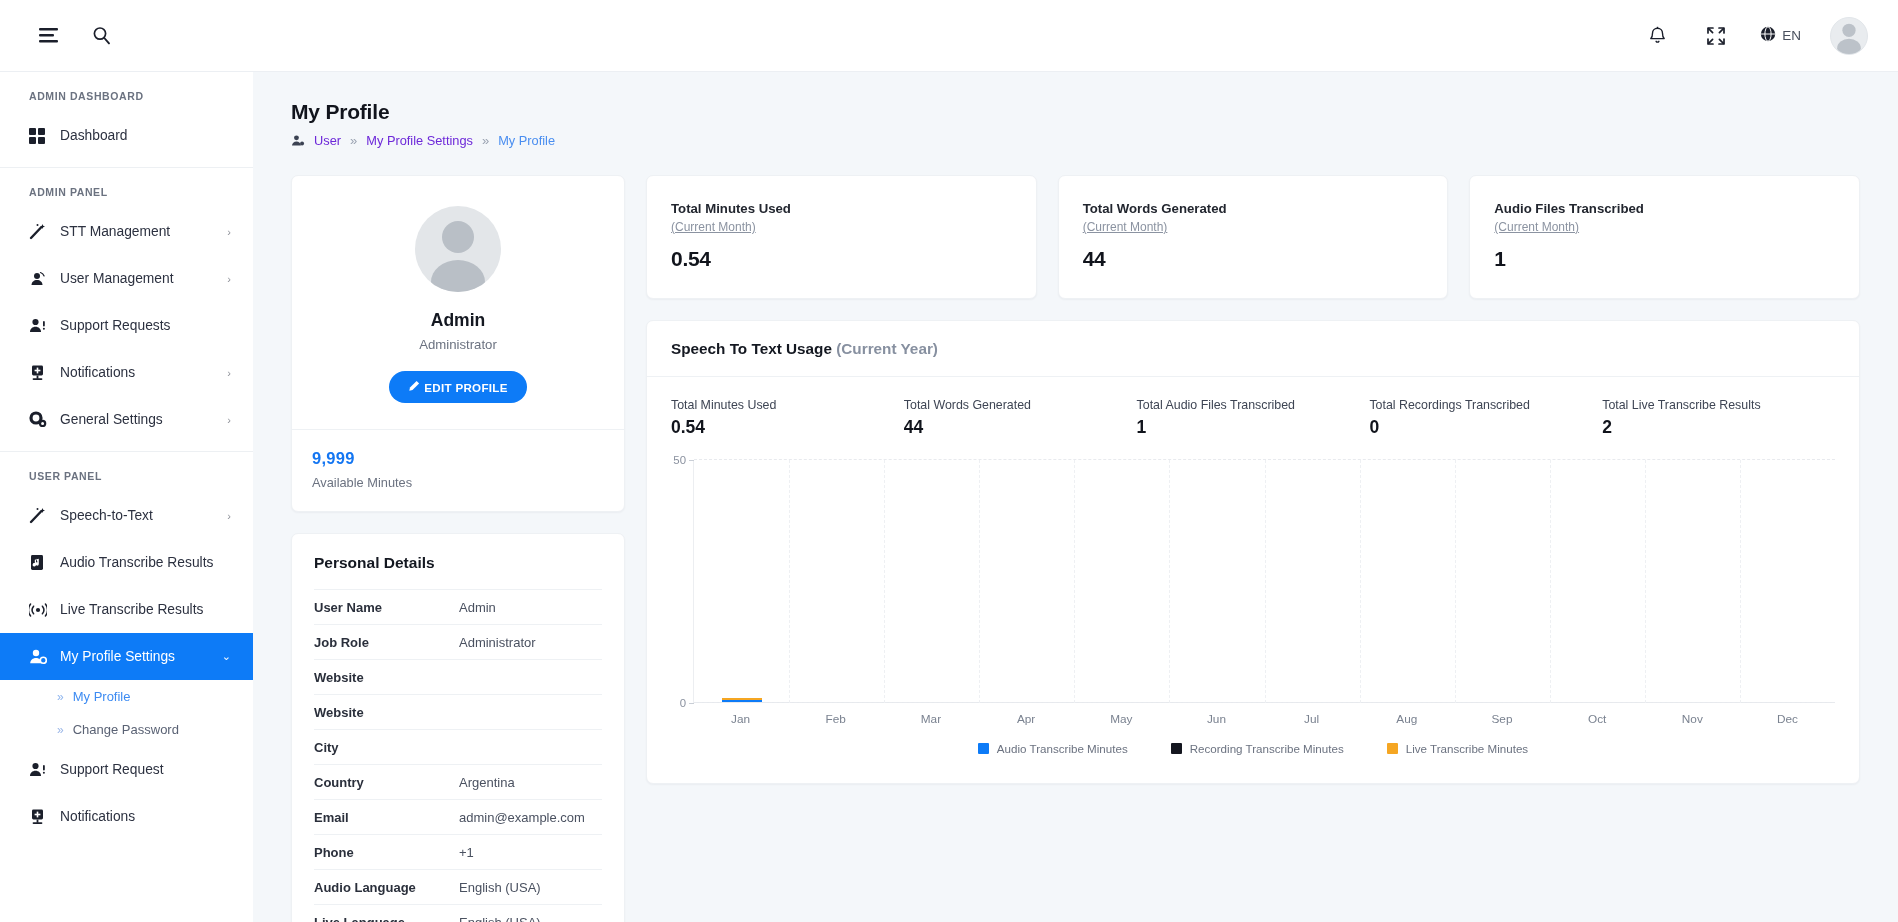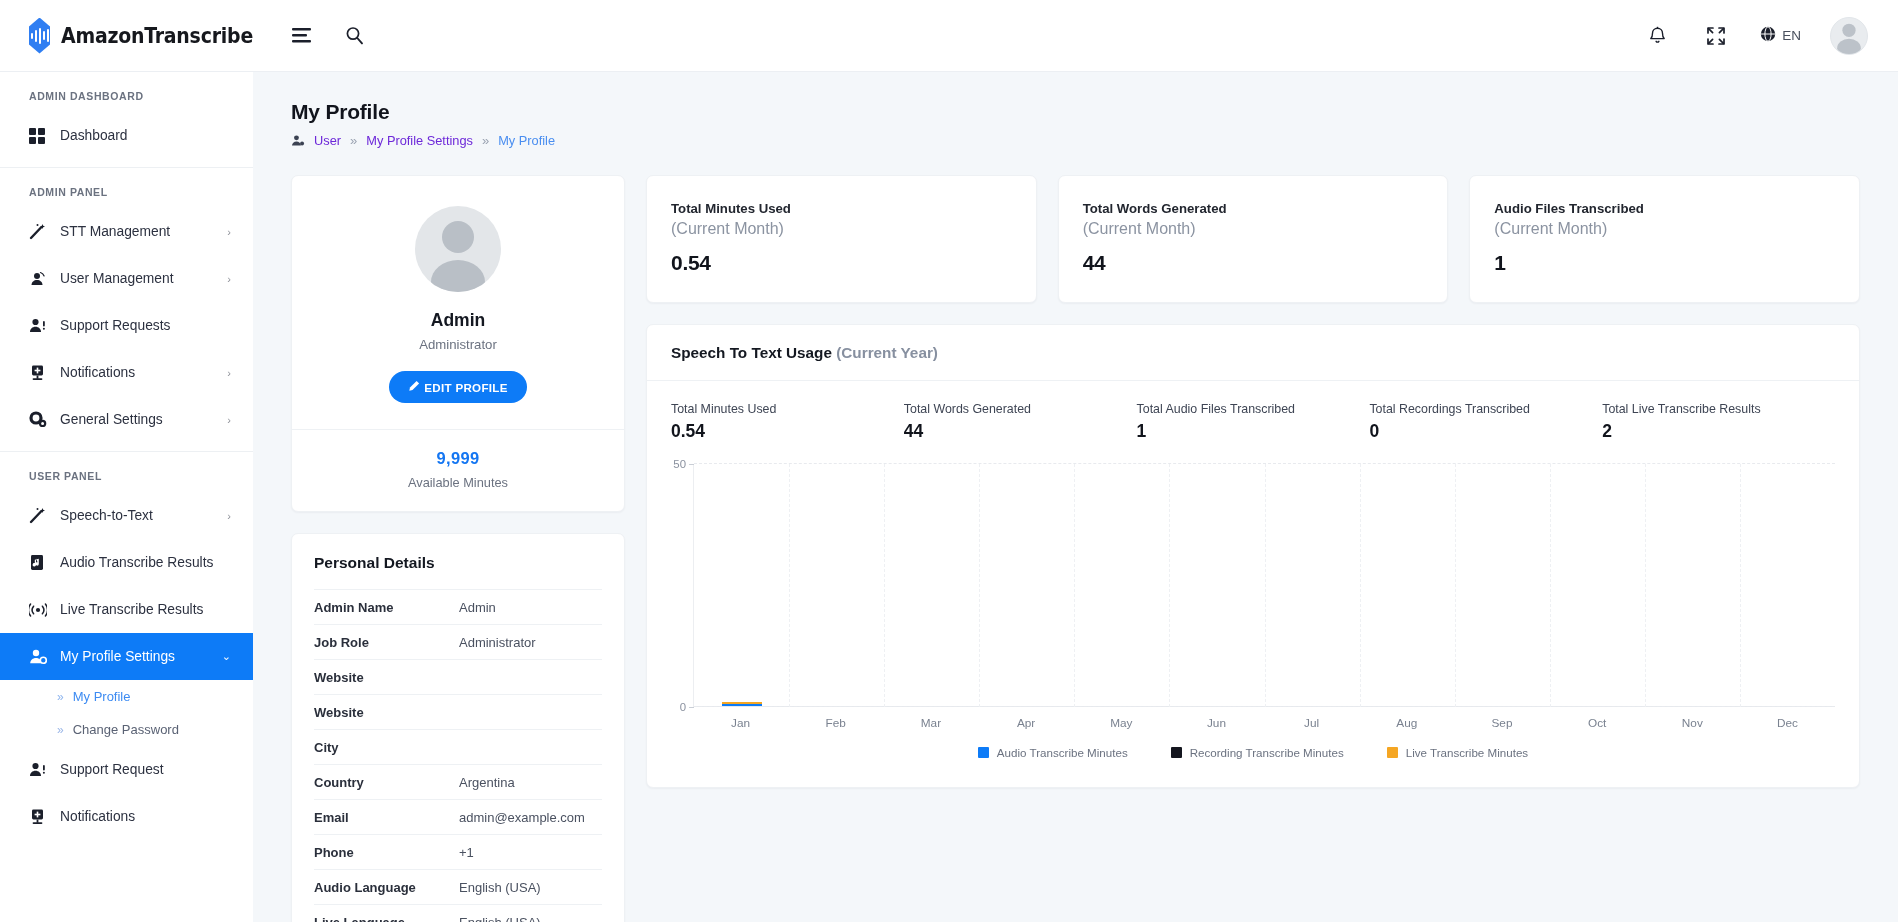"AmazonTranscribe" div.brand { html: <div> <span> <span> <i></i> <i></i> <i></i> <i></i> <i></i> </span> </span> <span><span>Amazon</span><span>Transcribe</span></span> </div> -> none }
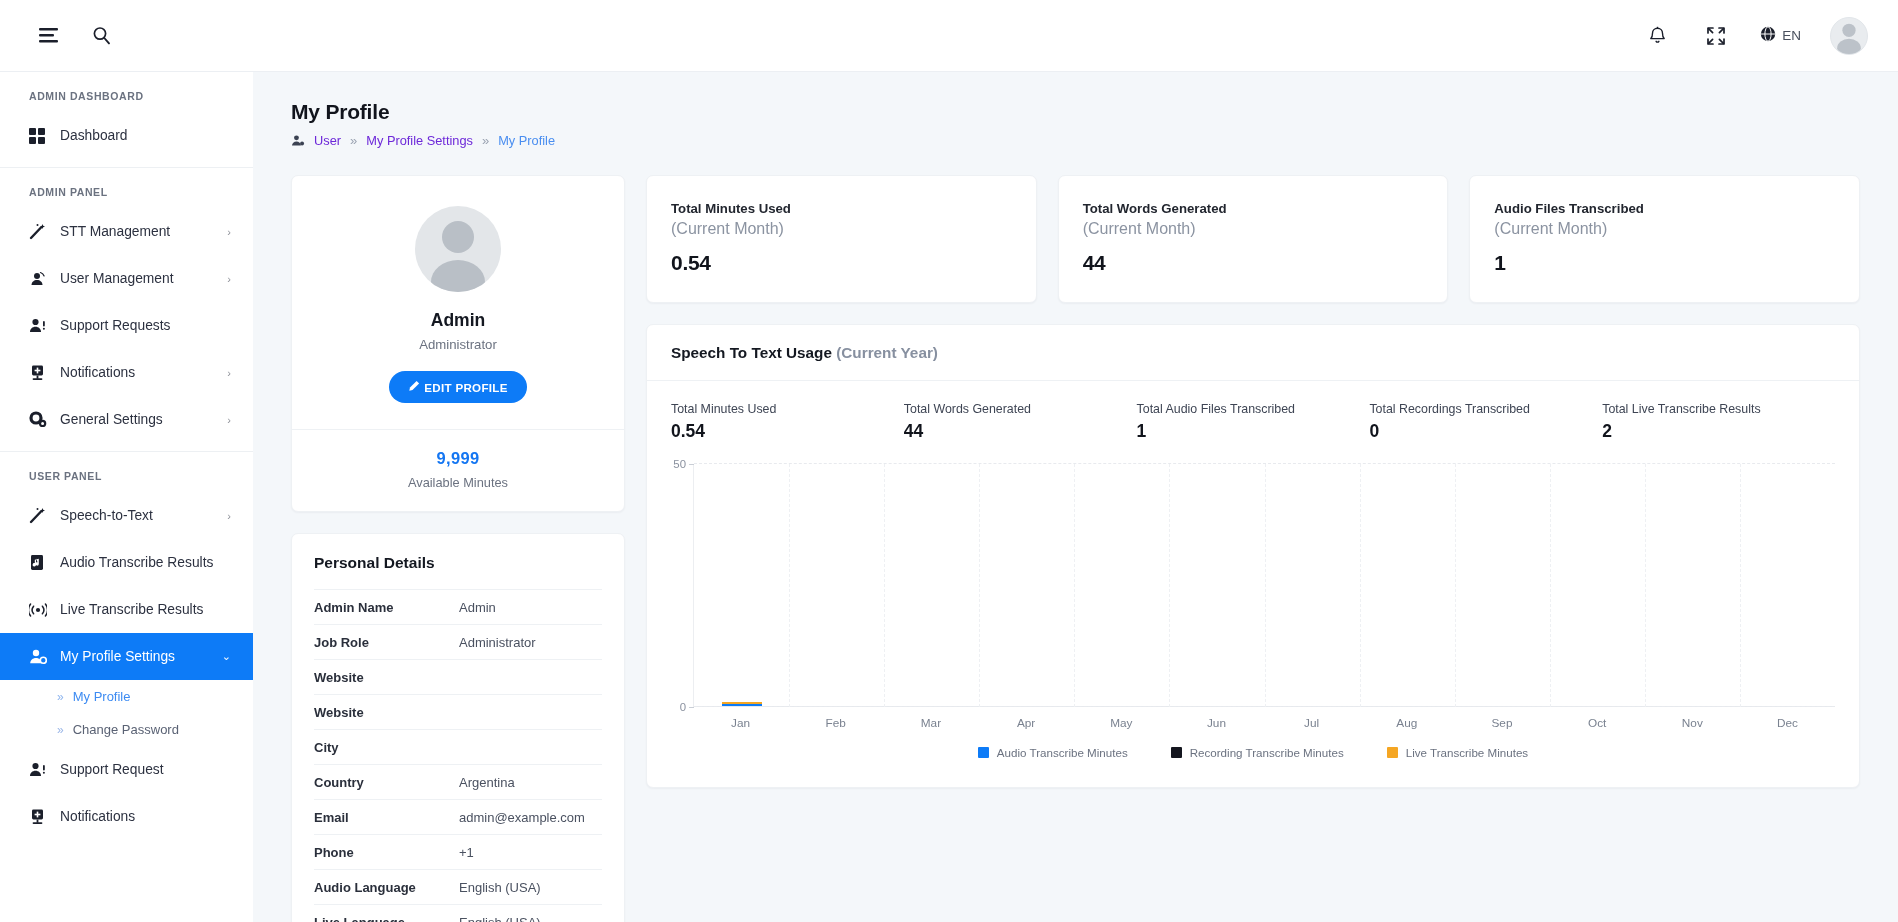"(Current Month)" .stat-sub { font-size: 16px -> 12px; text-decoration: none -> underline }
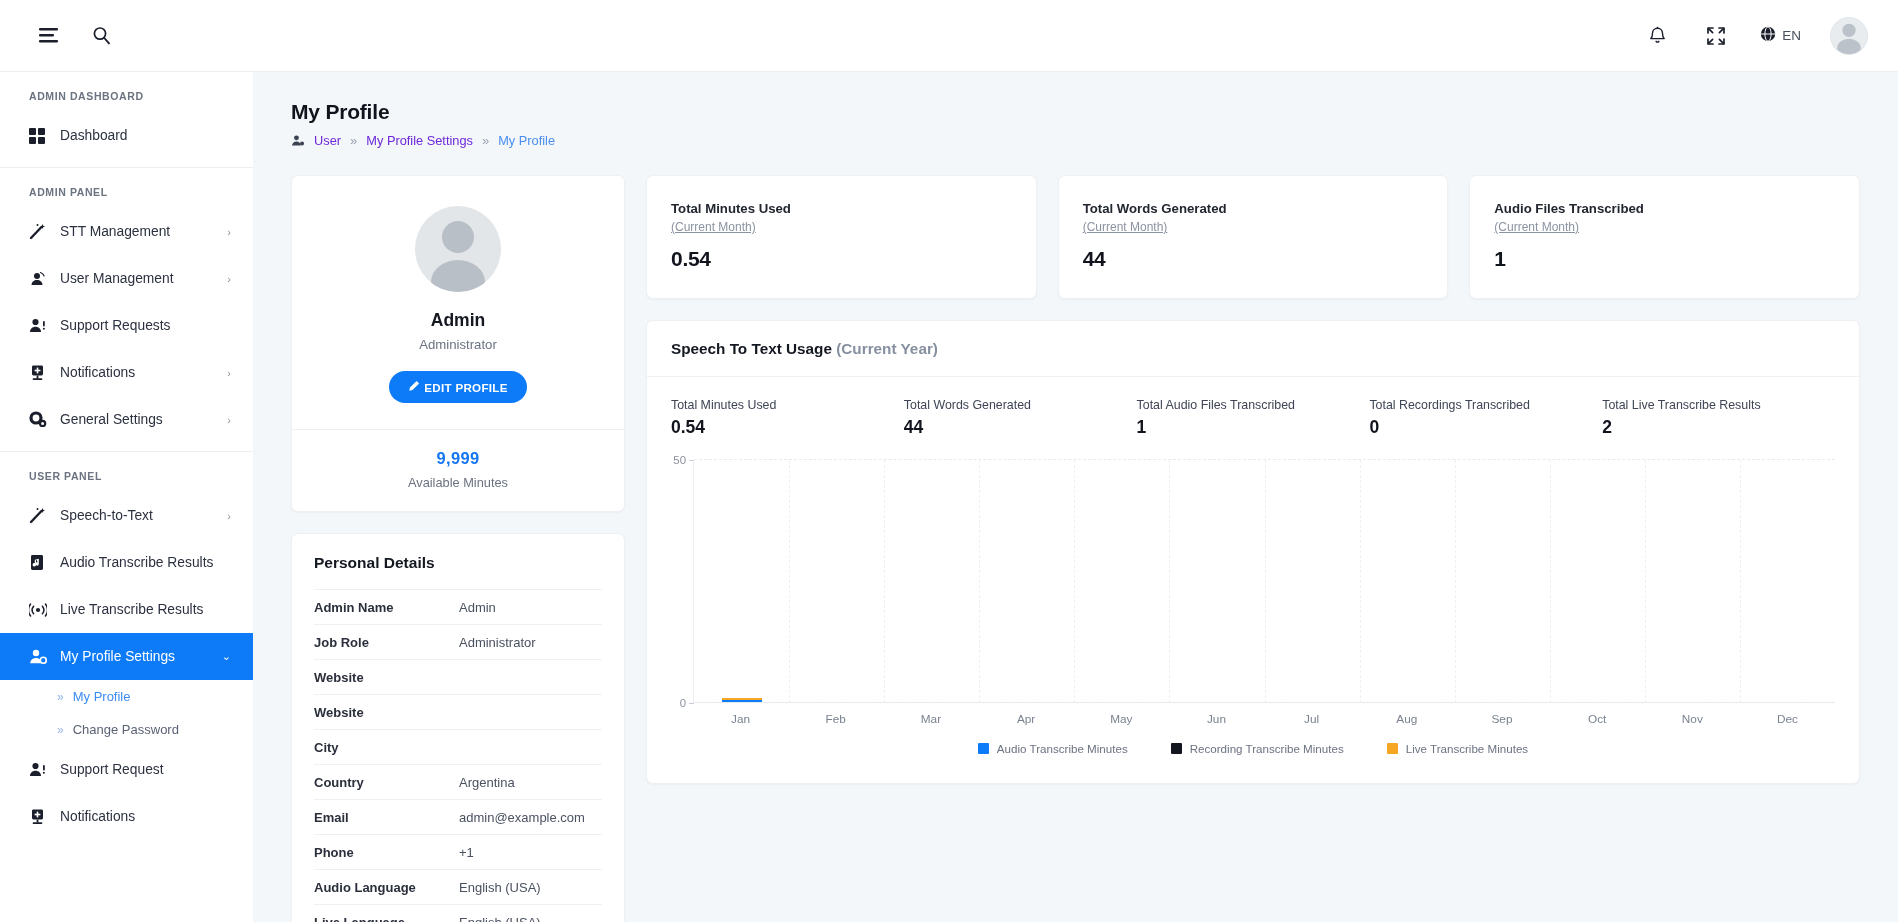"9,999" .profile-bottom { text-align: center -> left }
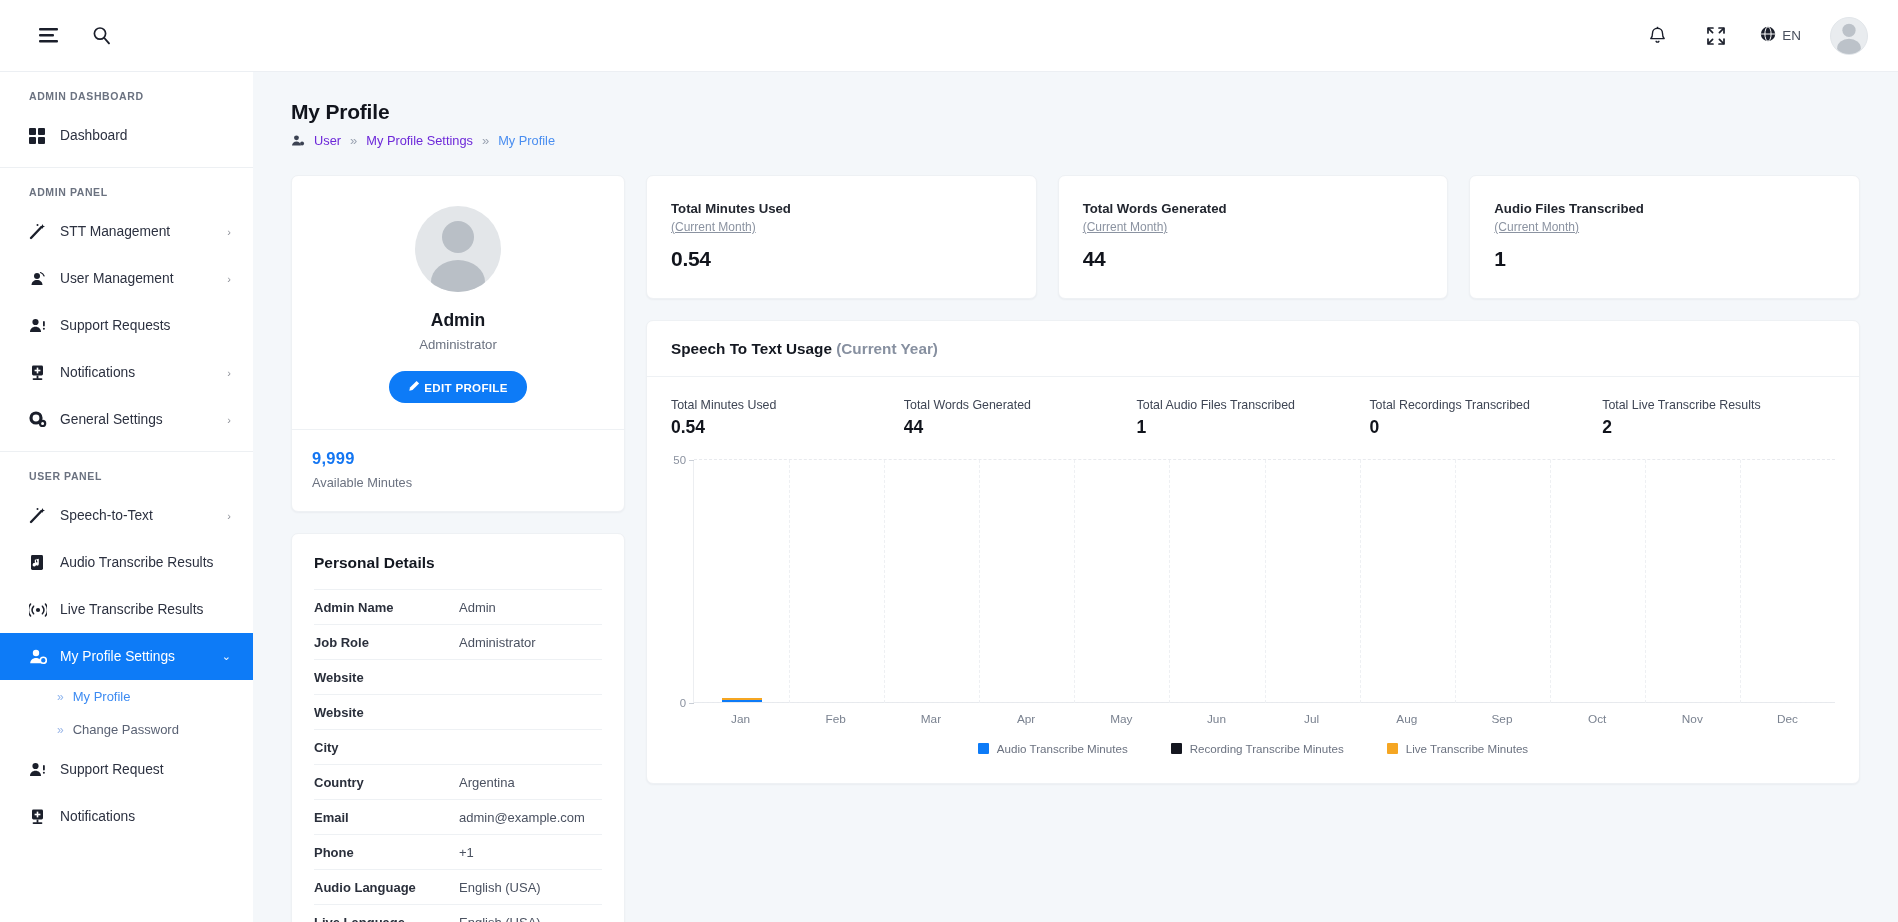"Admin Name" span.det-key { text: Admin -> User }
